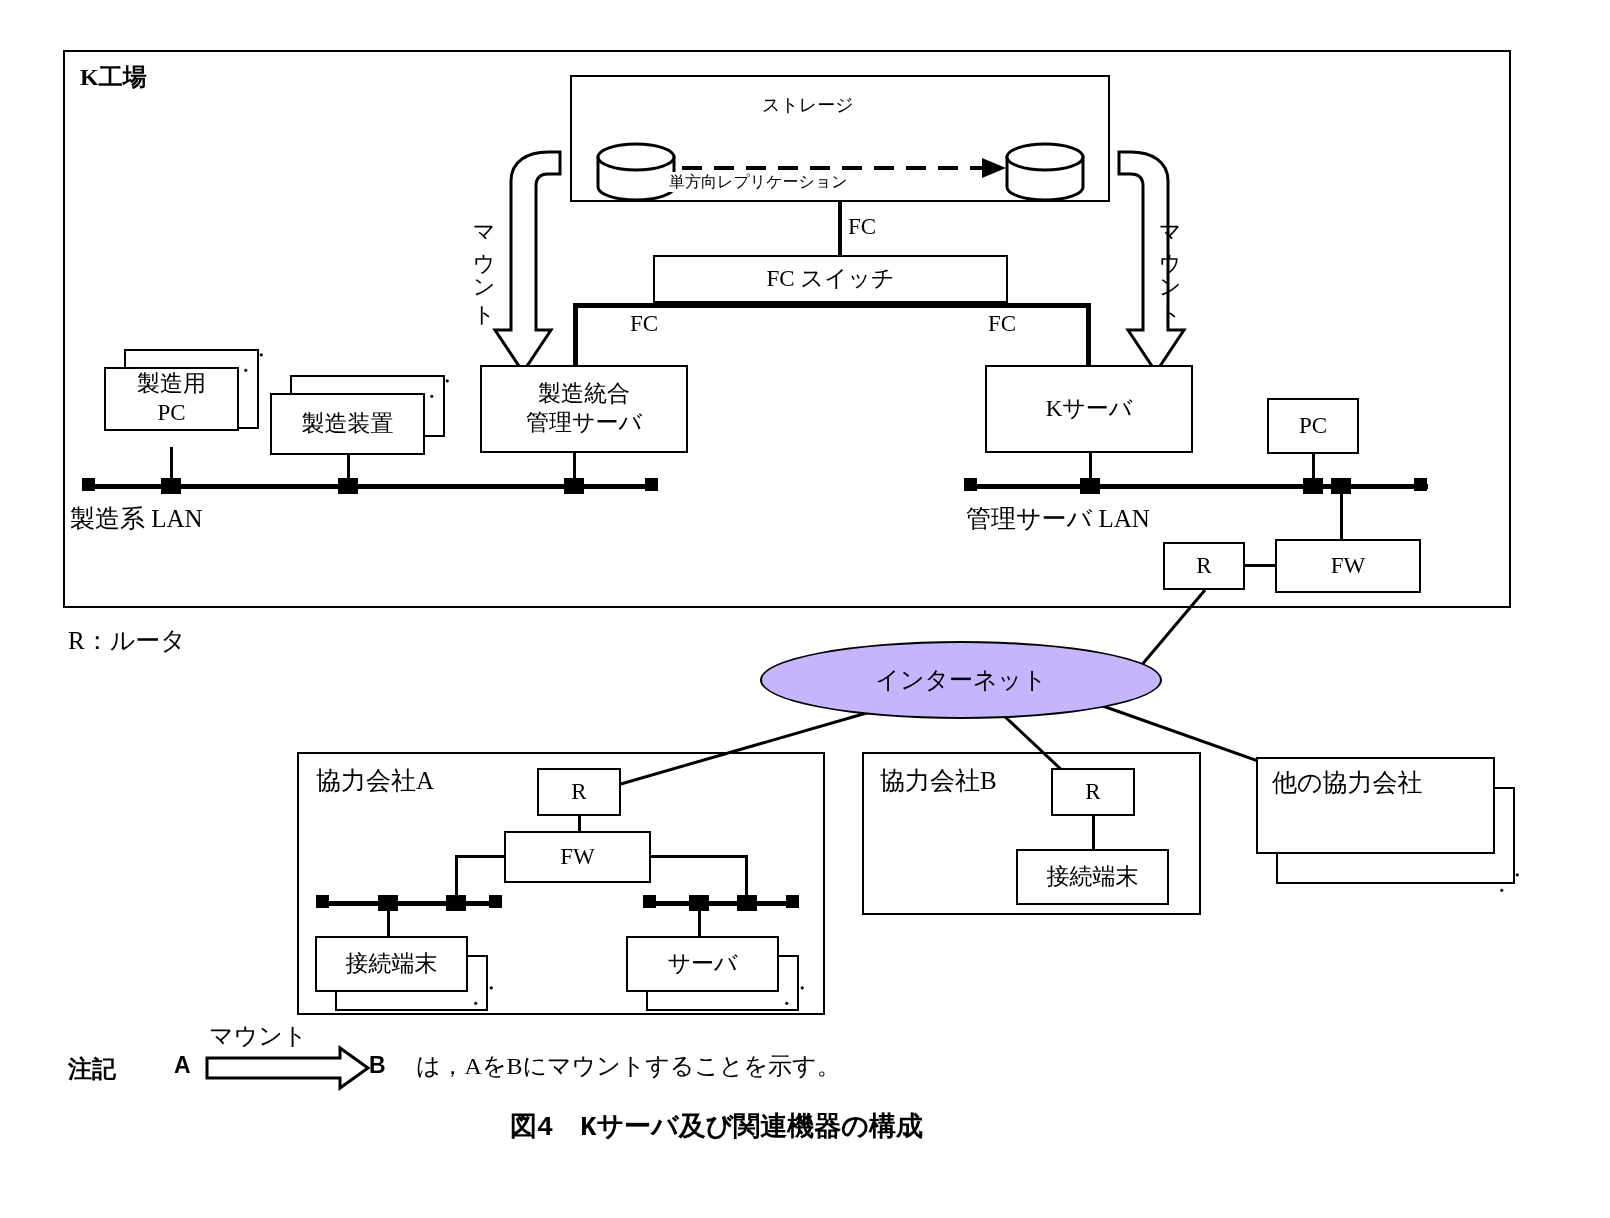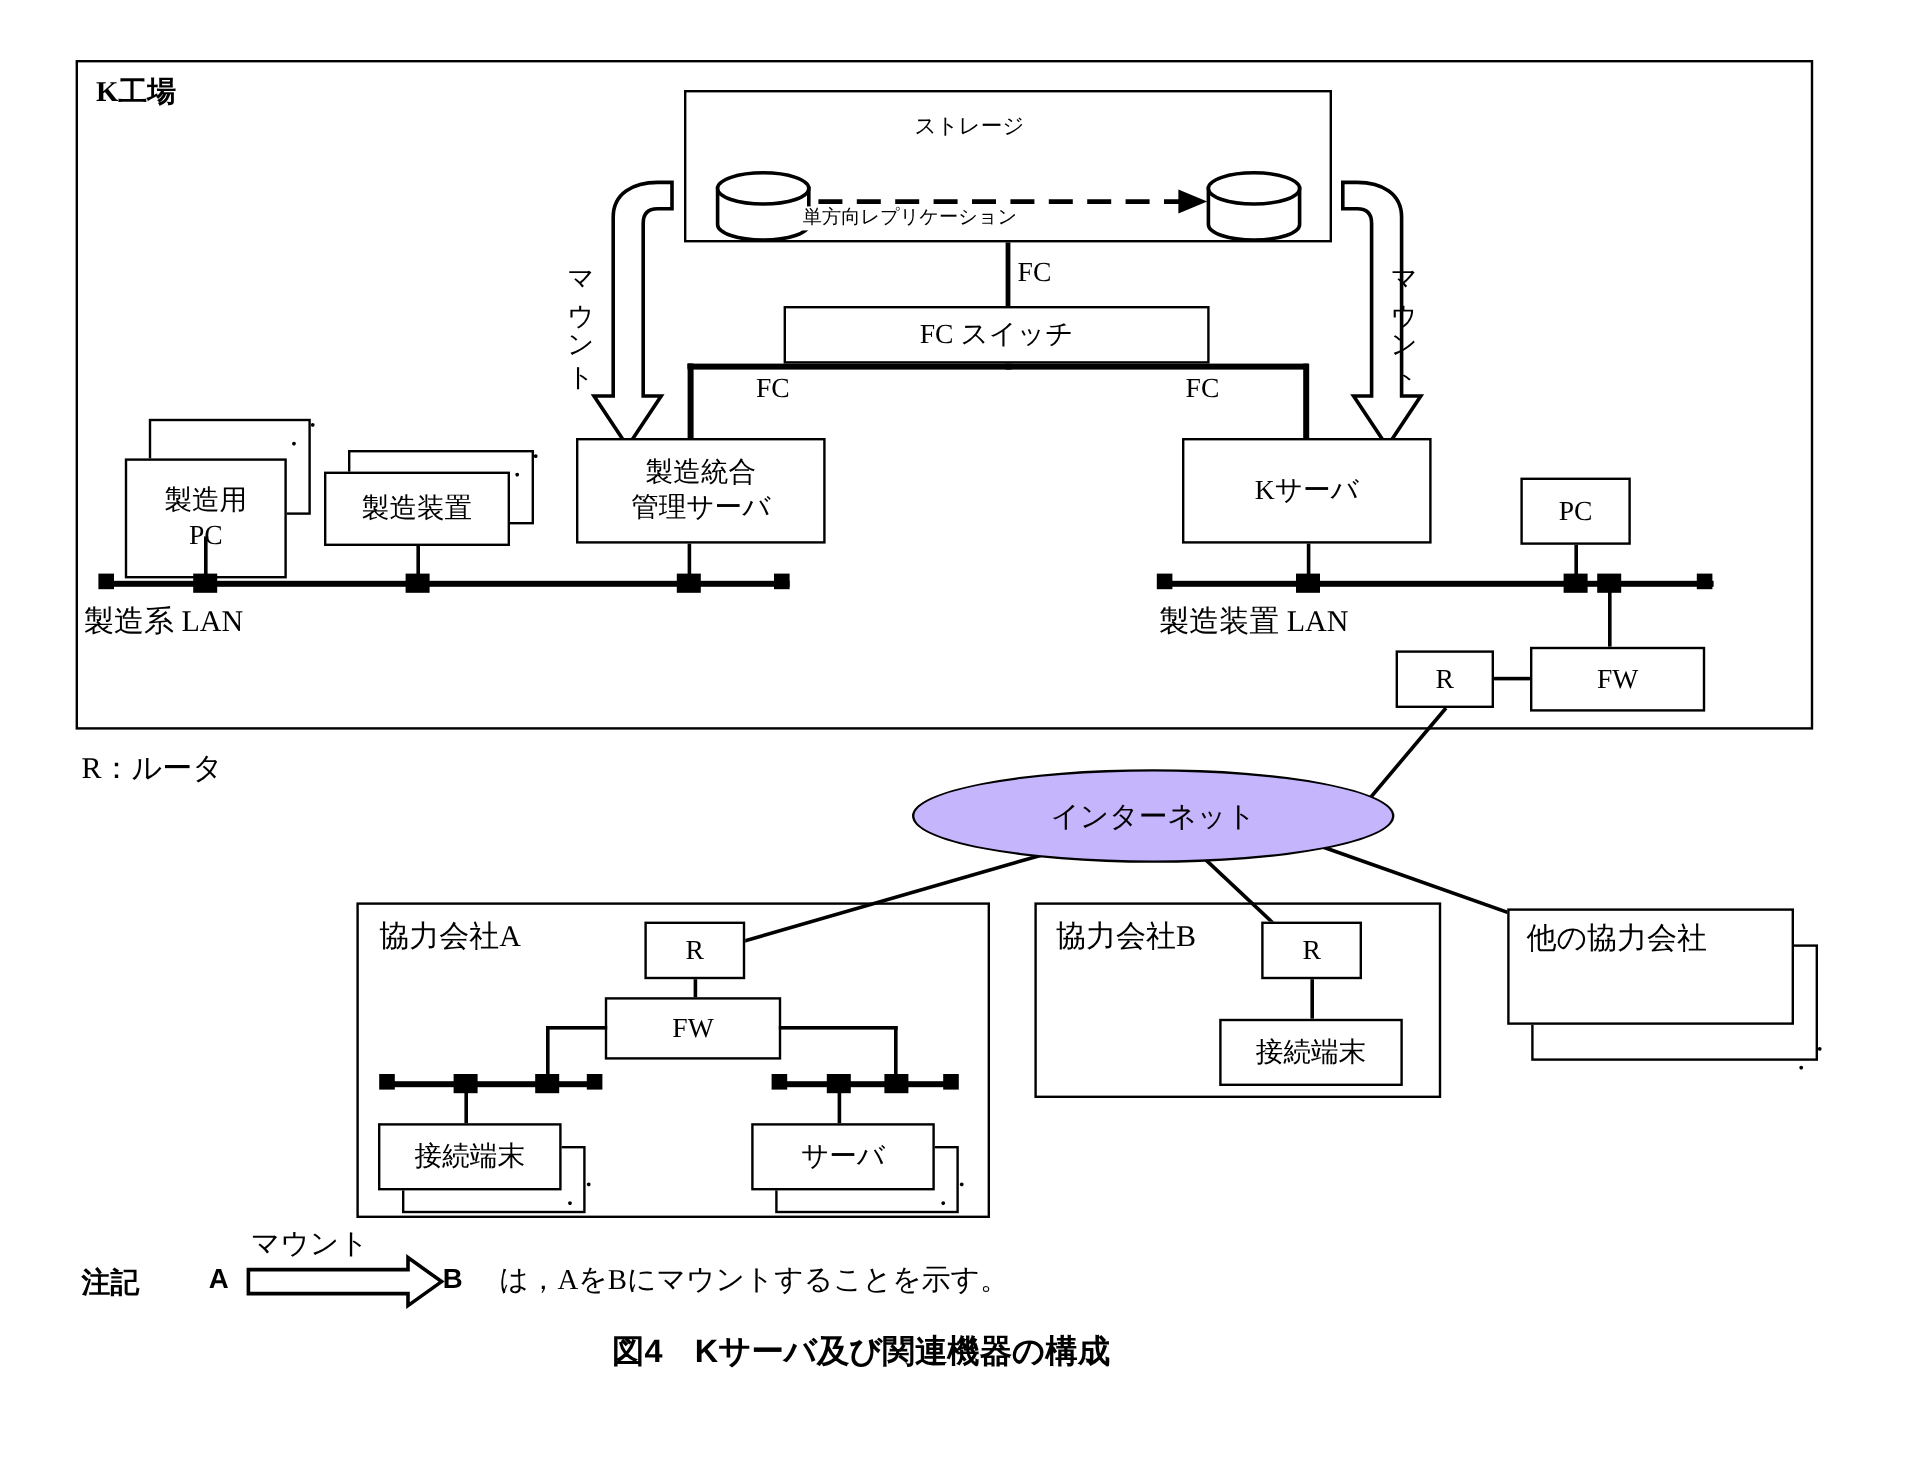"製造用" div.box { height: 100px -> 64px; top: 382px -> 367px }
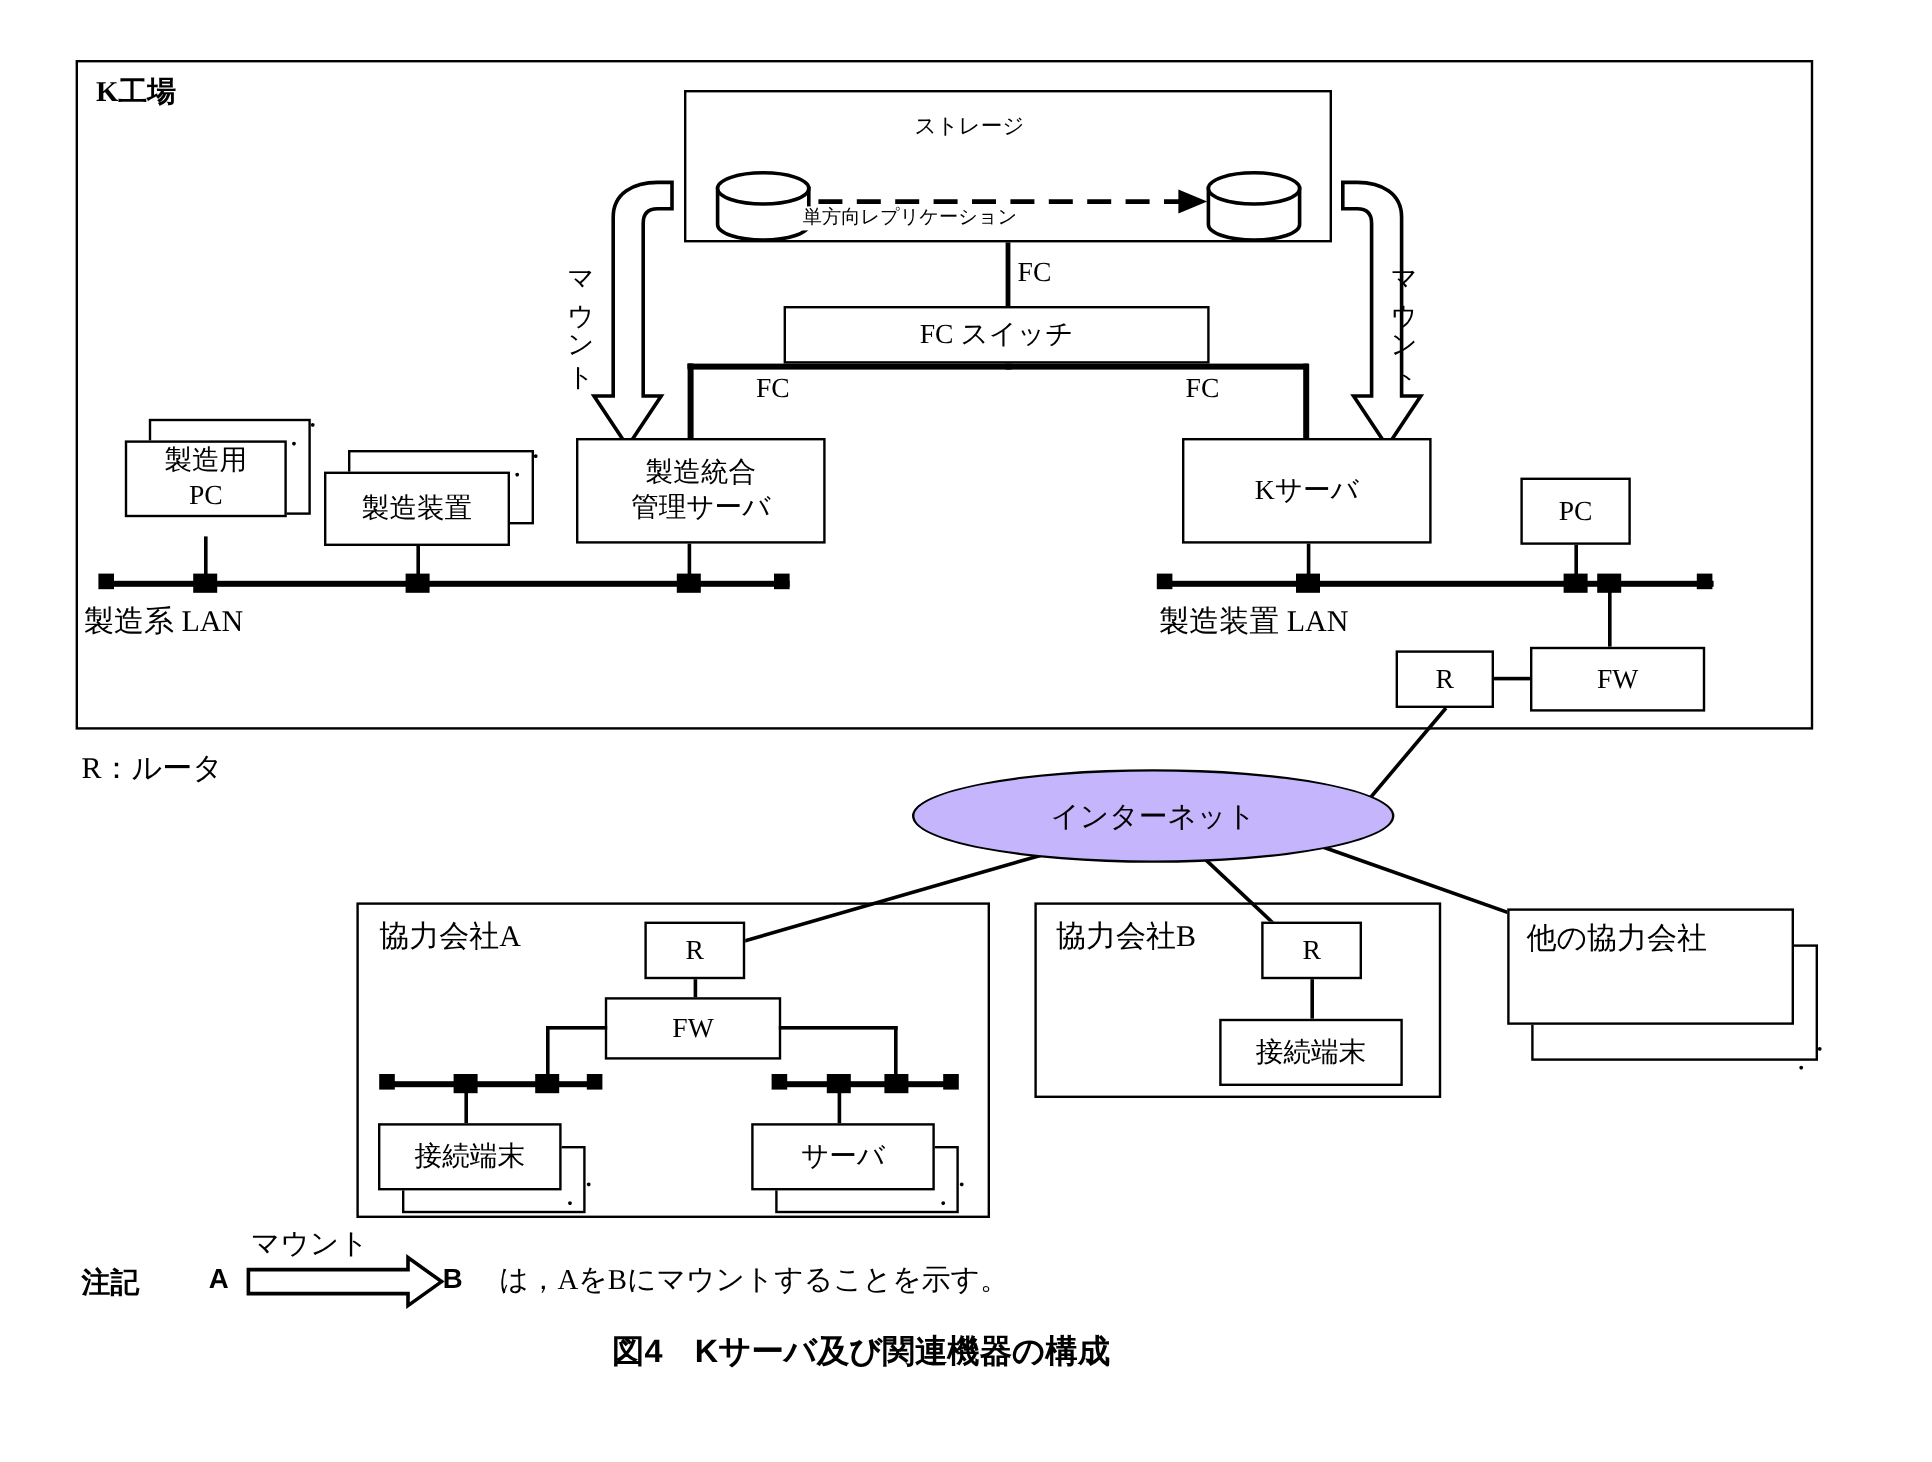"製造装置 LAN" div.lbl { text: 製造装置 -> 管理サーバ }
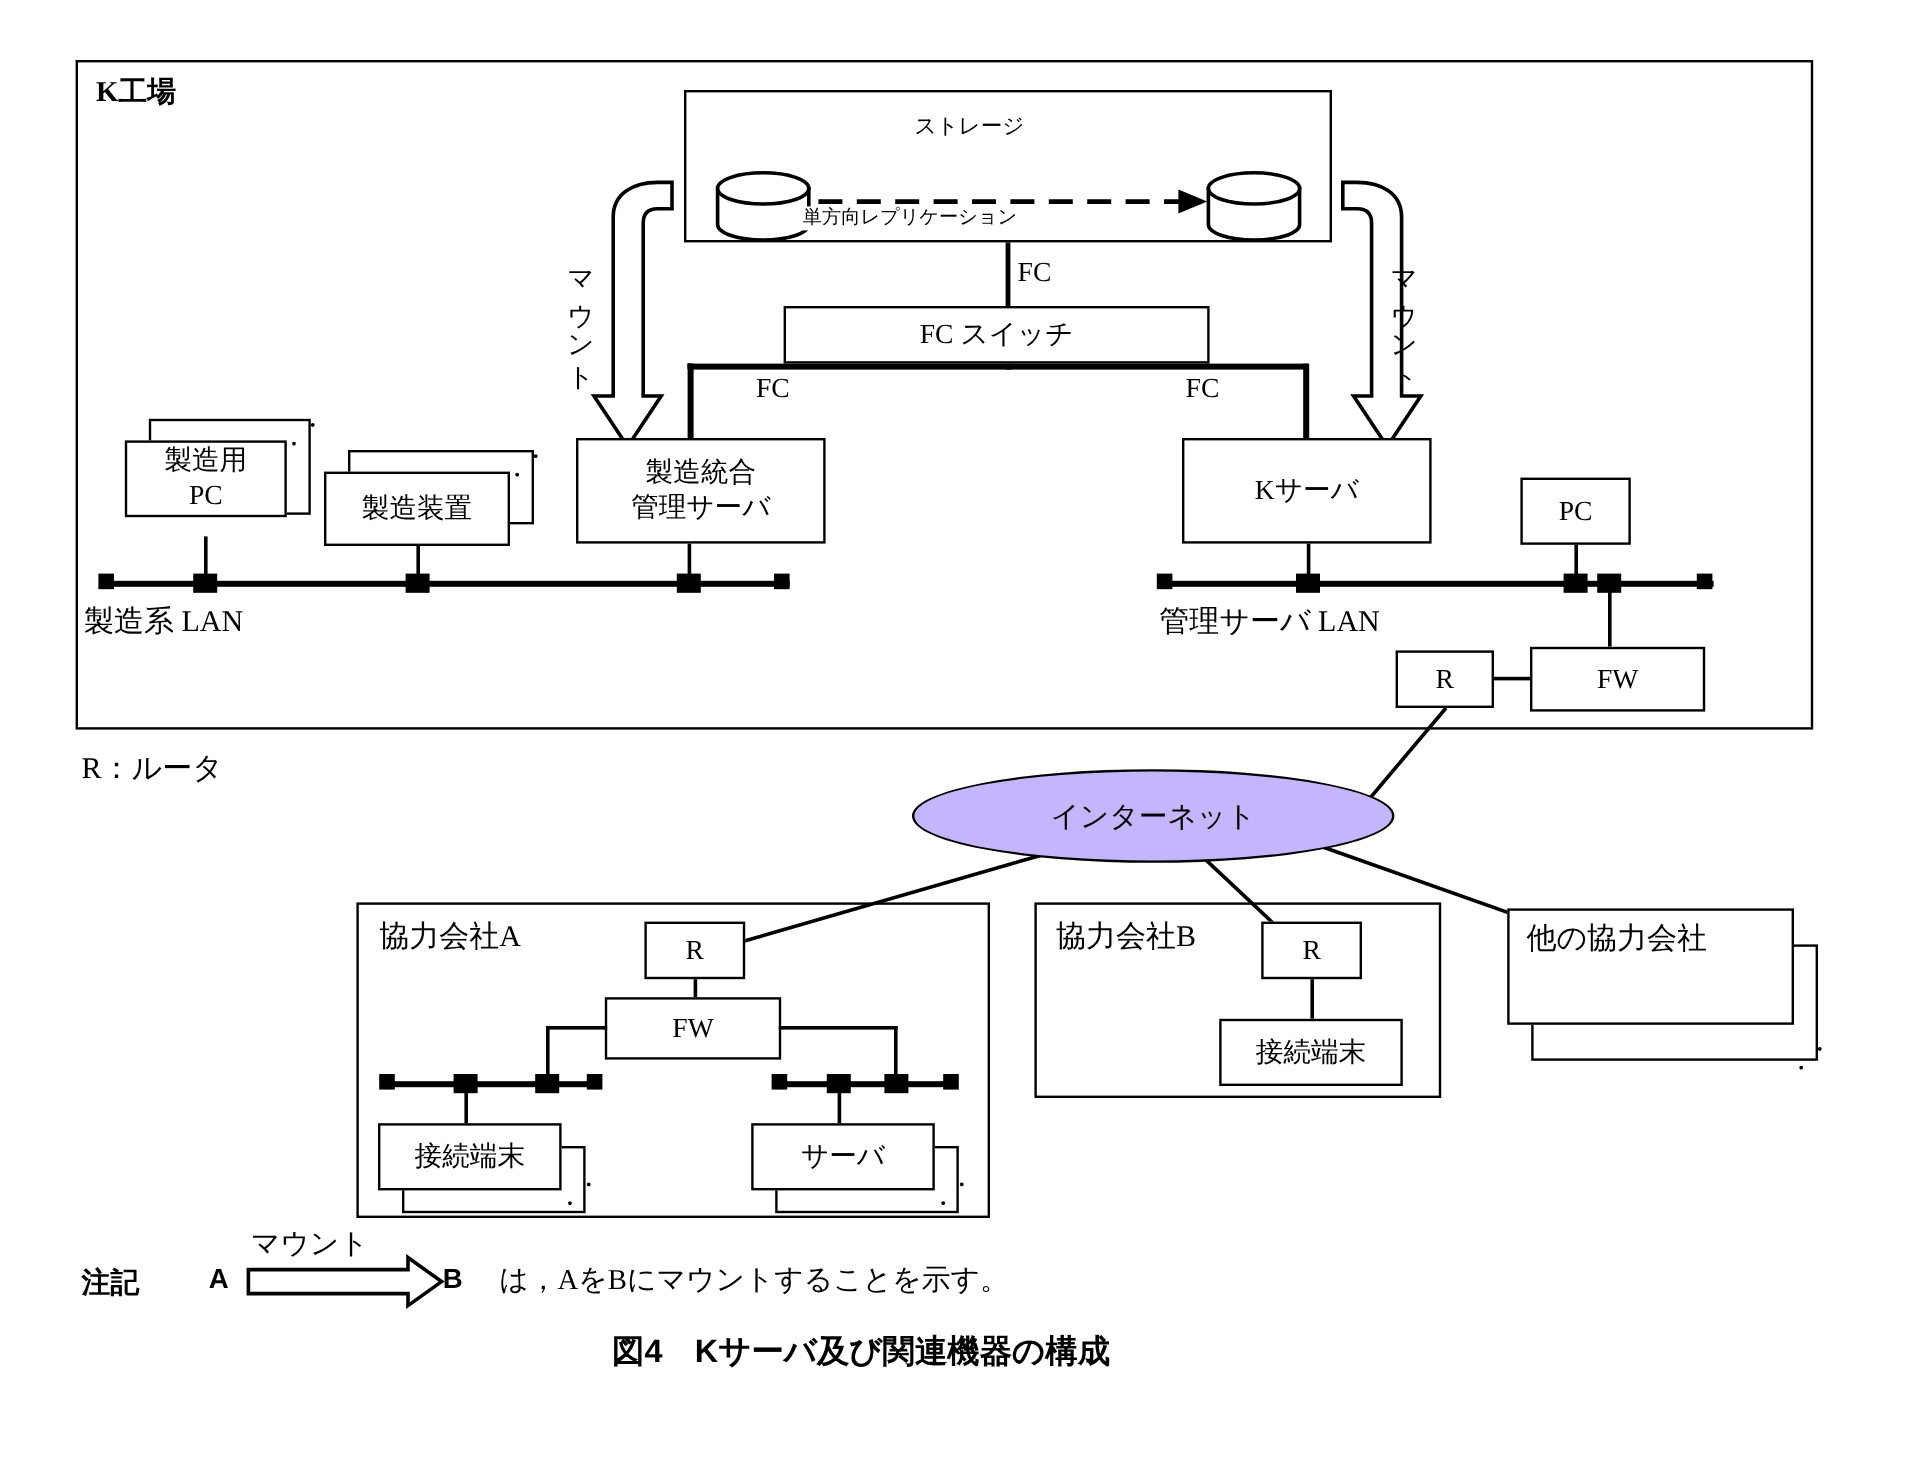"図4 Kサーバ及び関連機器の構成" .caption { font-family: Liberation Sans, sans-serif -> Liberation Mono, monospace }
